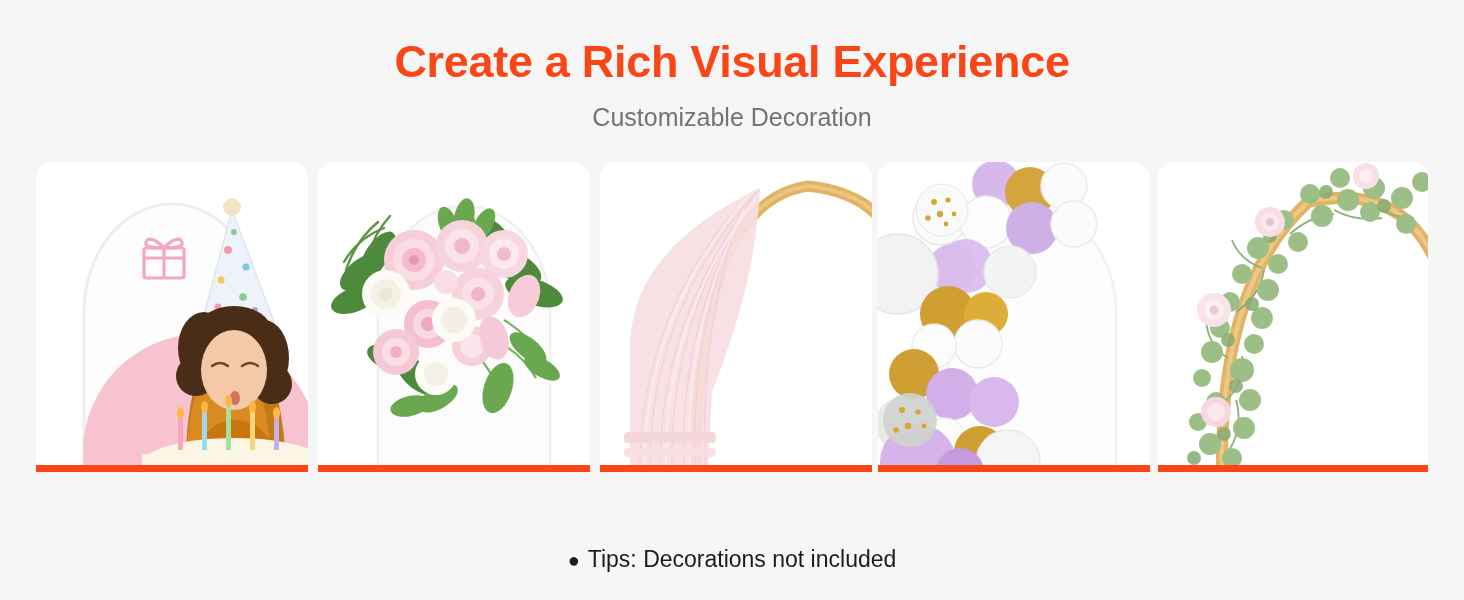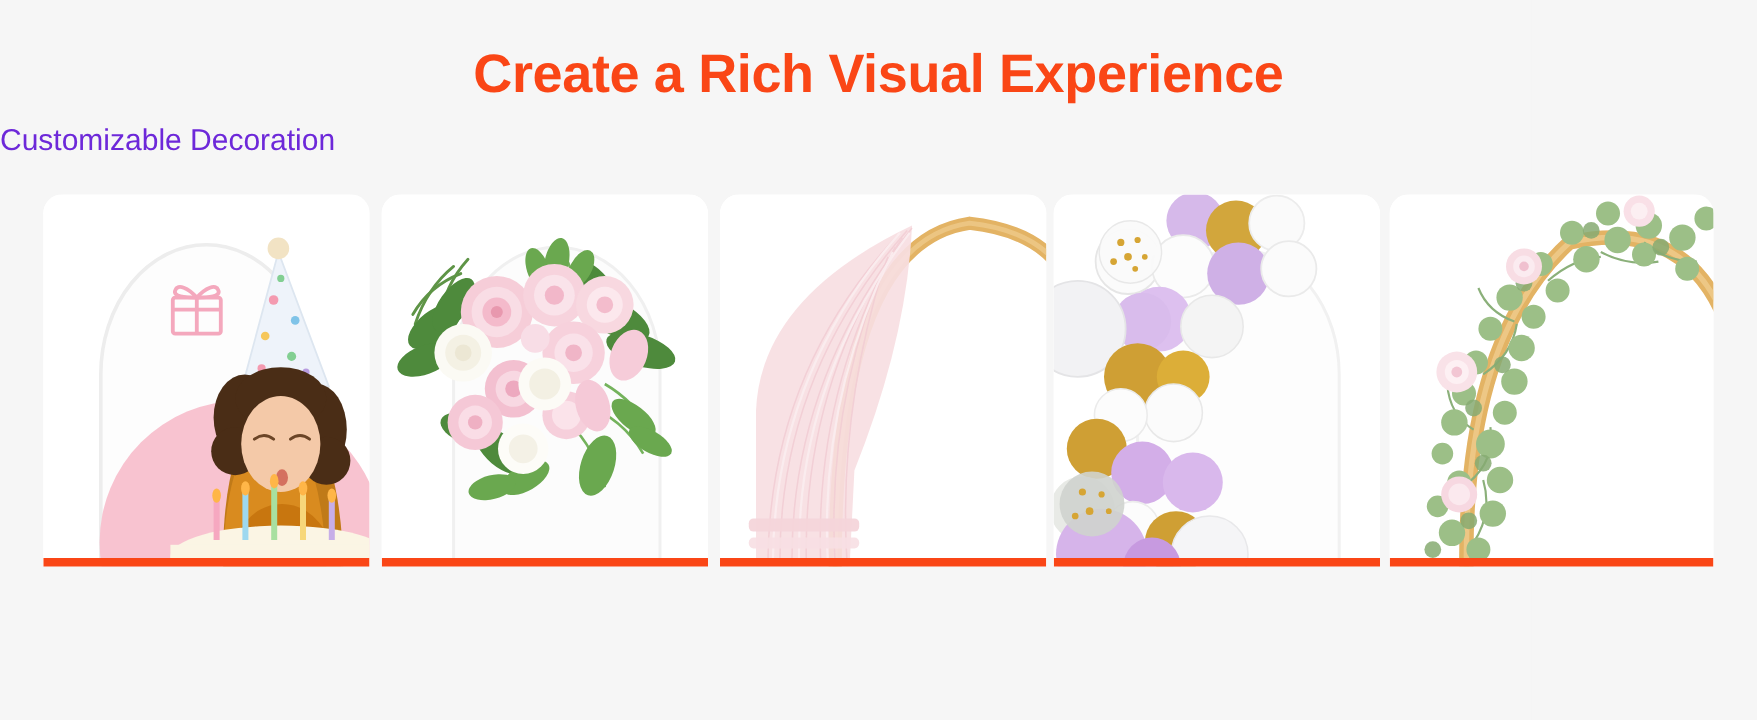"Customizable Decoration" .subhead { color: #6d28d9 -> #737373; text-align: left -> center }
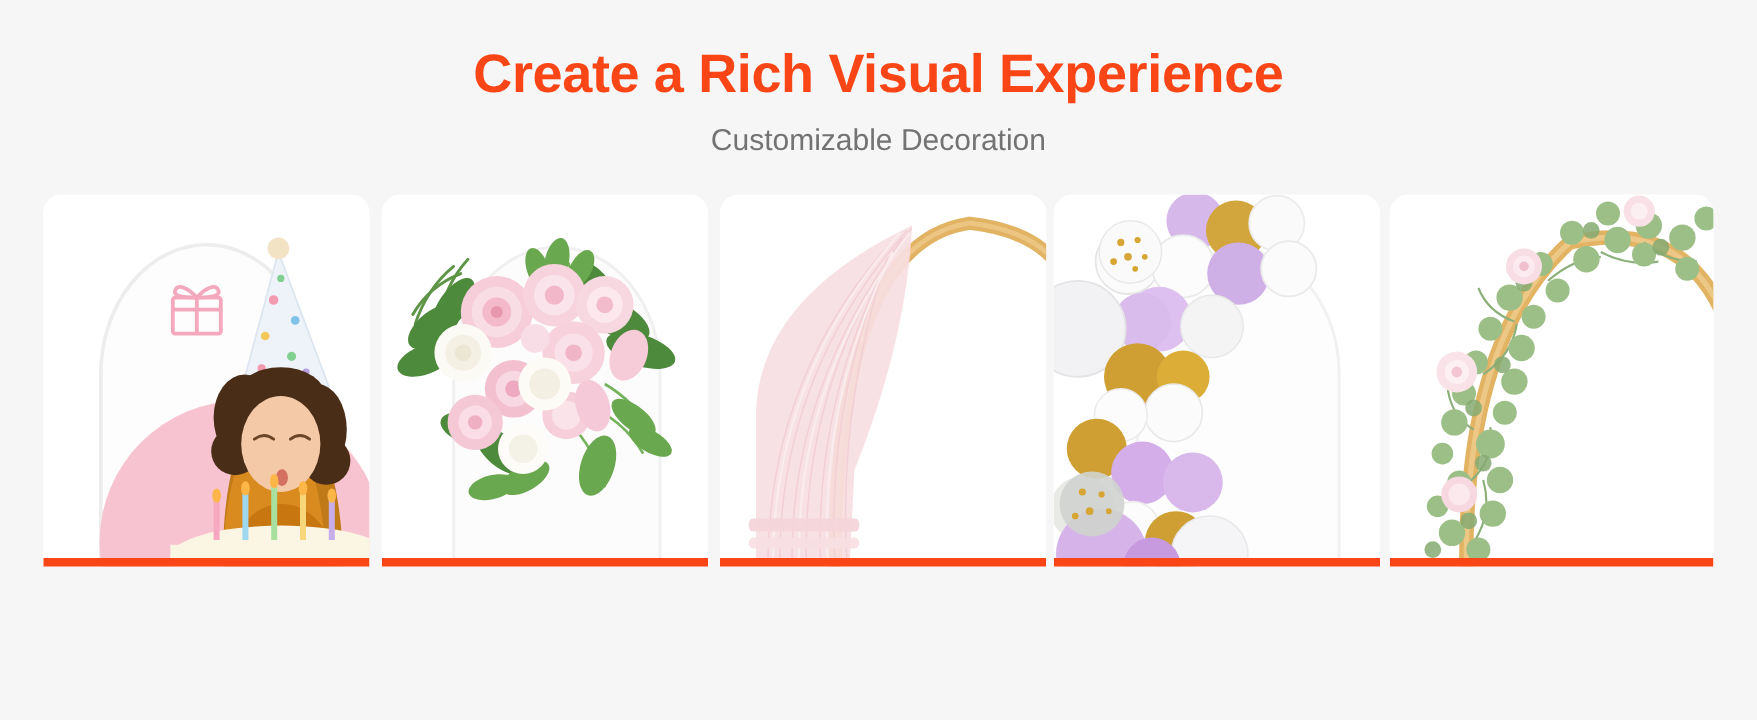"● Tips: Decorations not included" div.tips { html: none -> <div> <span>●</span><span>Tips: Decorations not included</span> </div> }
